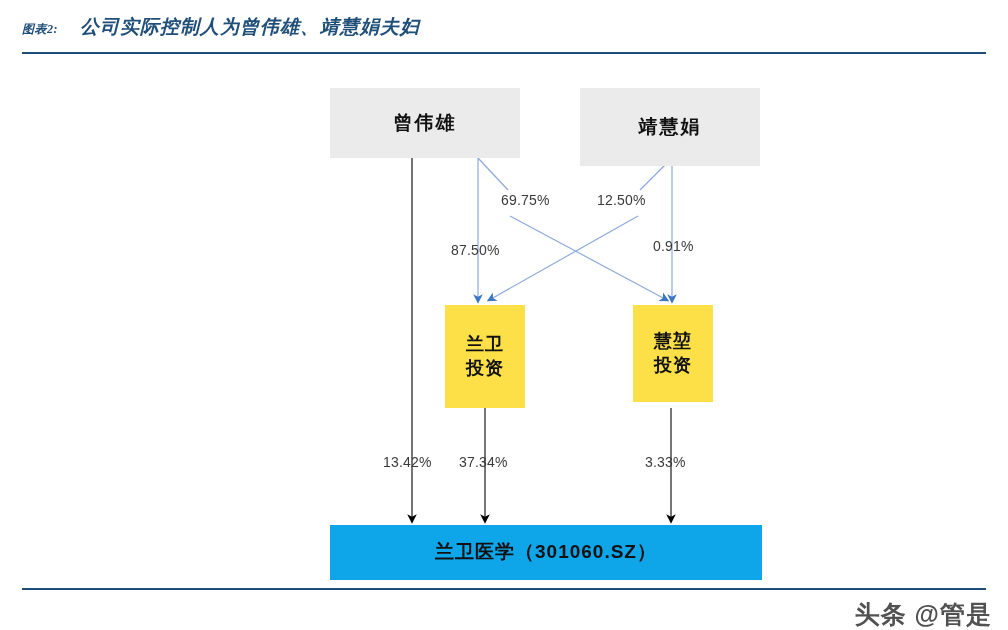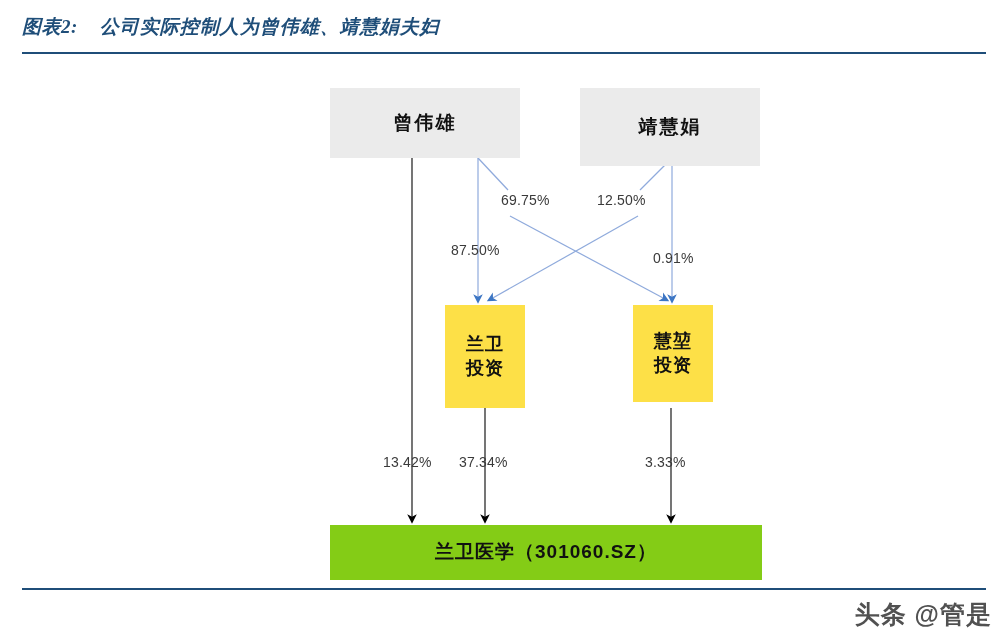"图表2:" .title-label { font-size: 19px -> 12px }
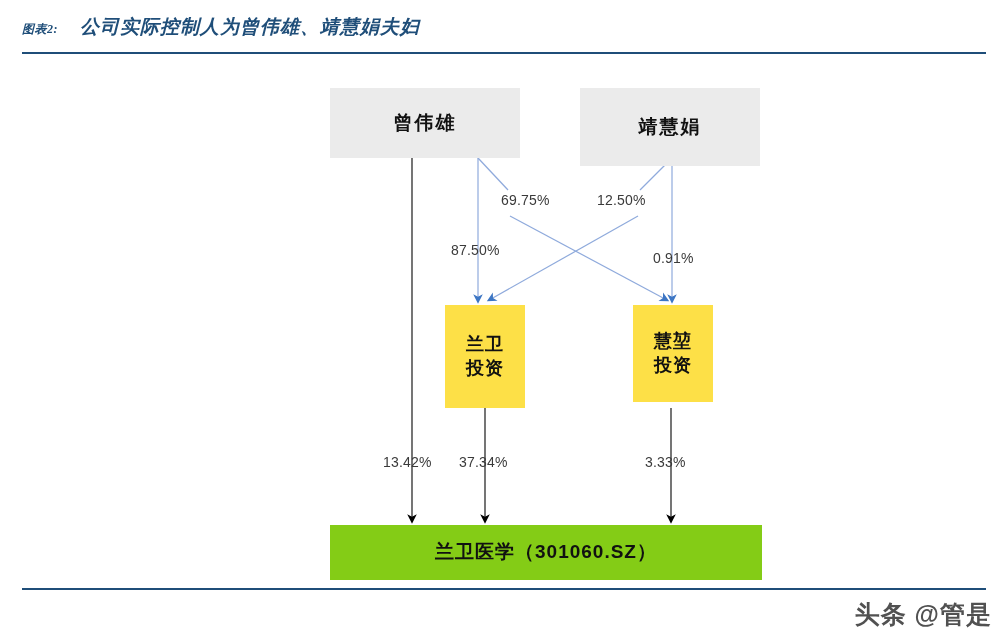"0.91%" #lbl-091 { top: 194px -> 182px }
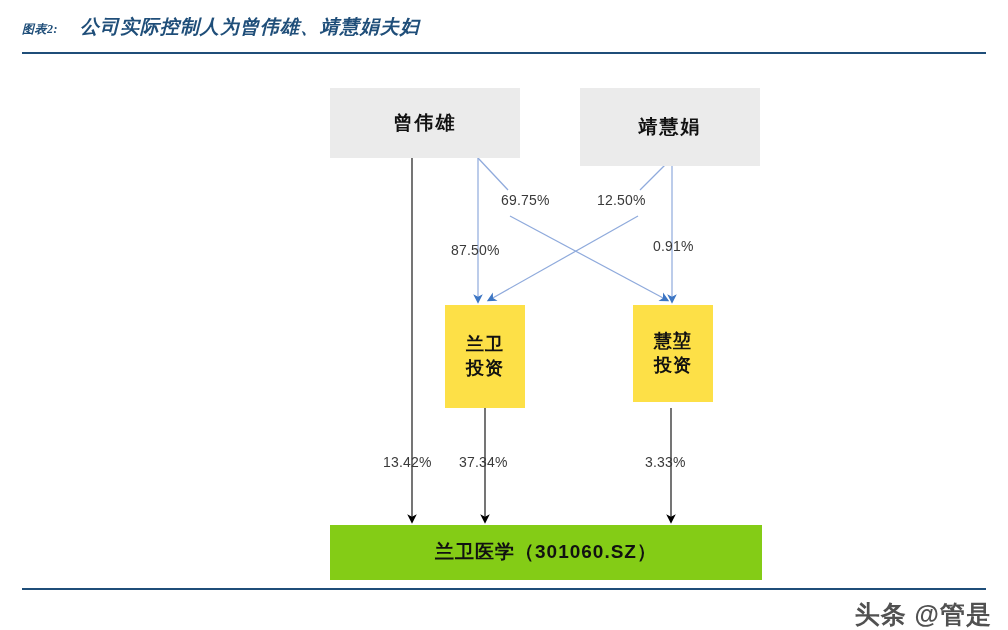"兰卫医学（301060.SZ）" .node-company { background: #84cc16 -> #0ea5e9 }
